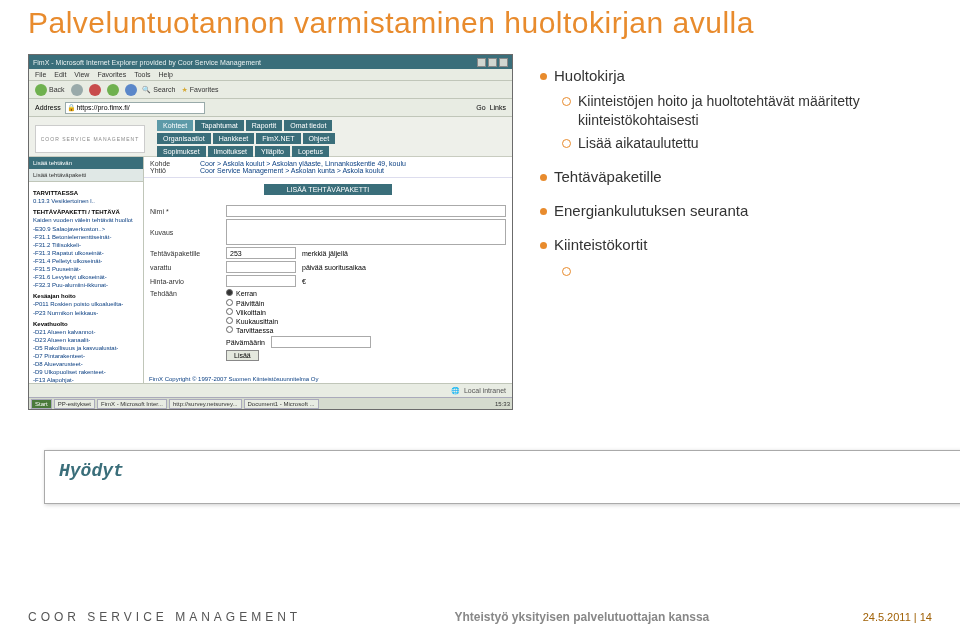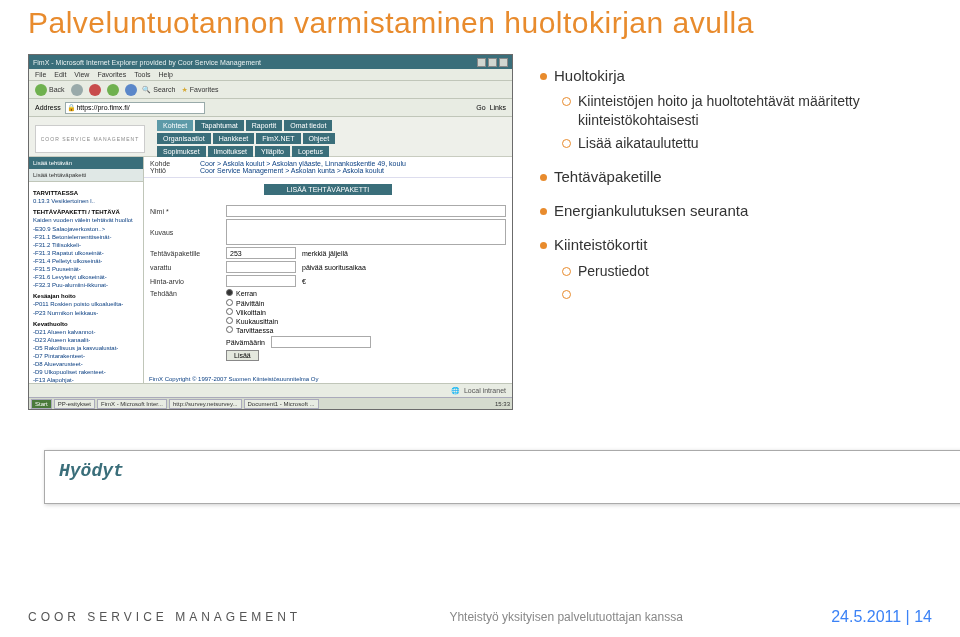"Perustiedot" div.sub { html: <div><span></span><span>Perustiedot</span></div> -> none }
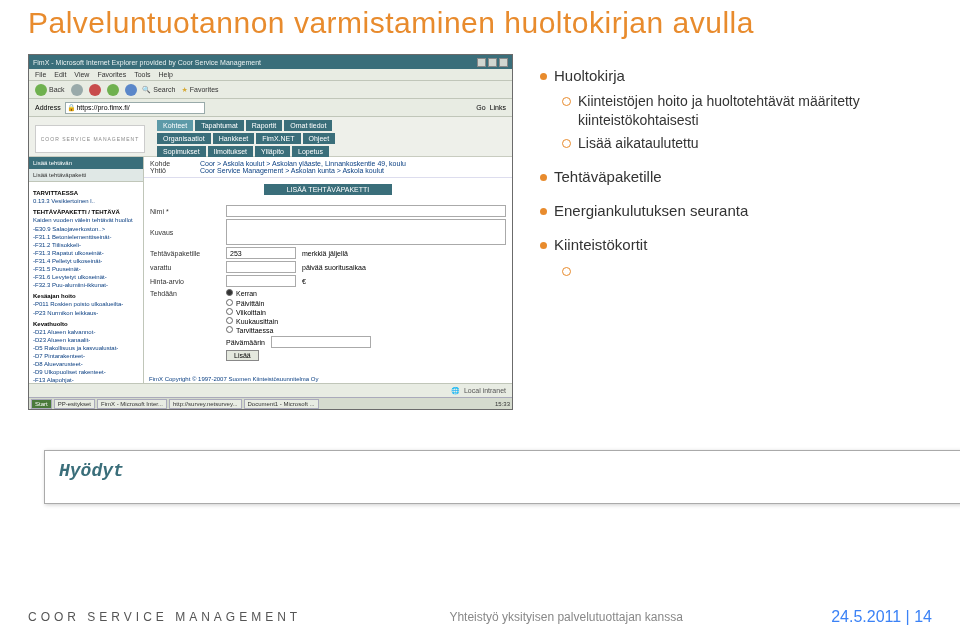"Yhteistyö yksityisen palvelutuottajan" .footer-center { font-weight: none -> bold }
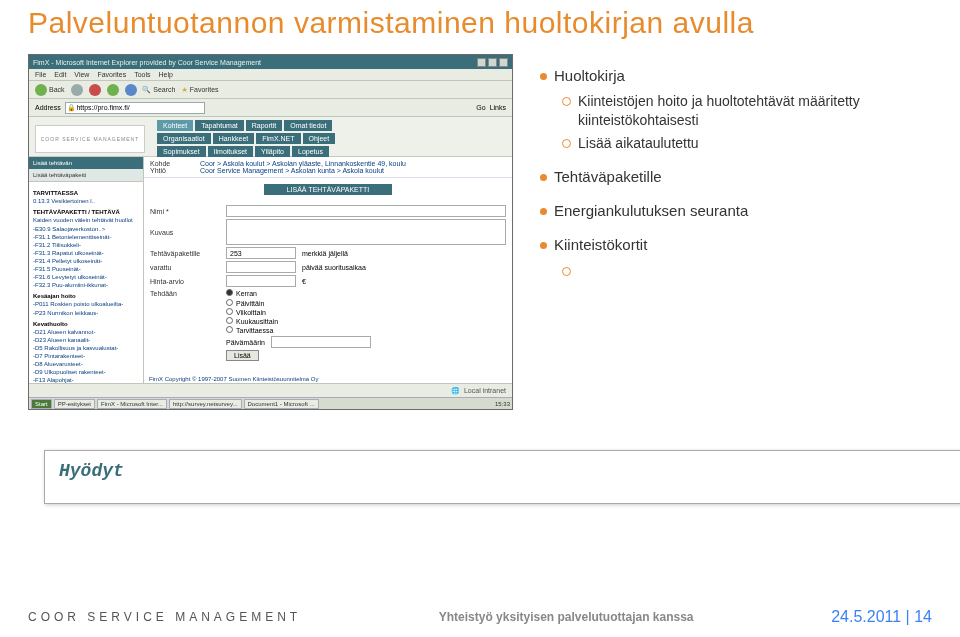"24.5.2011 | 14" .footer-right { color: #3b82f6 -> #a16207; font-size: 16px -> 11px }
